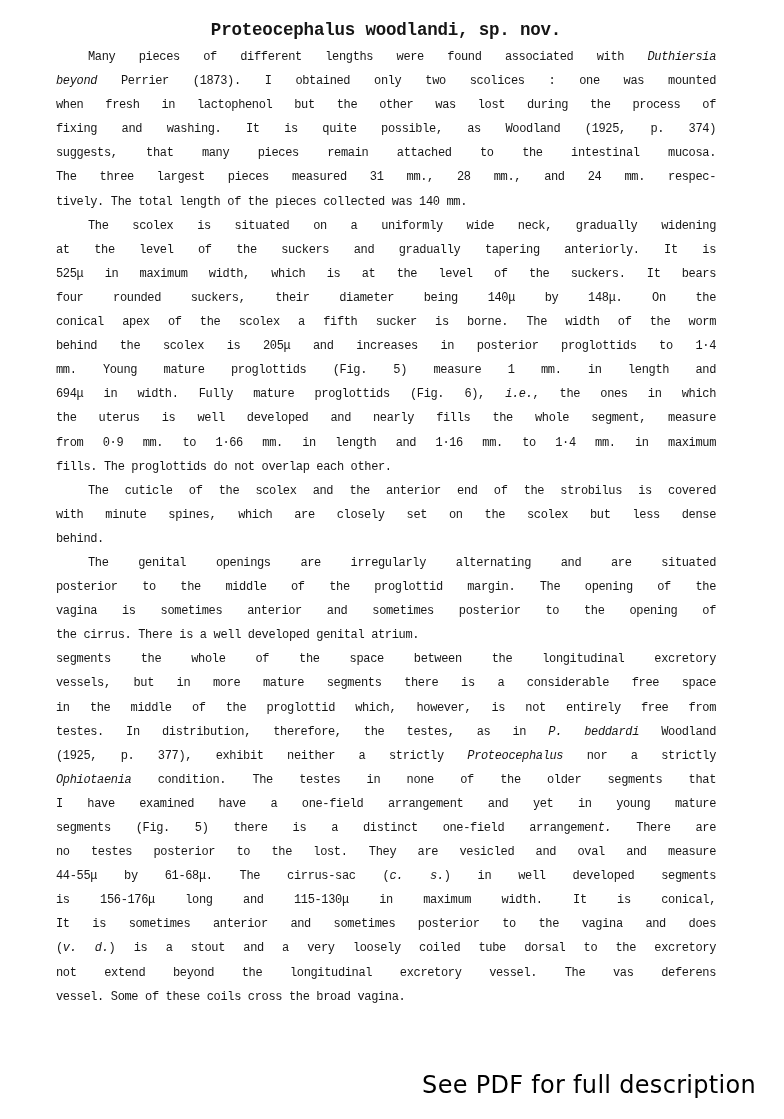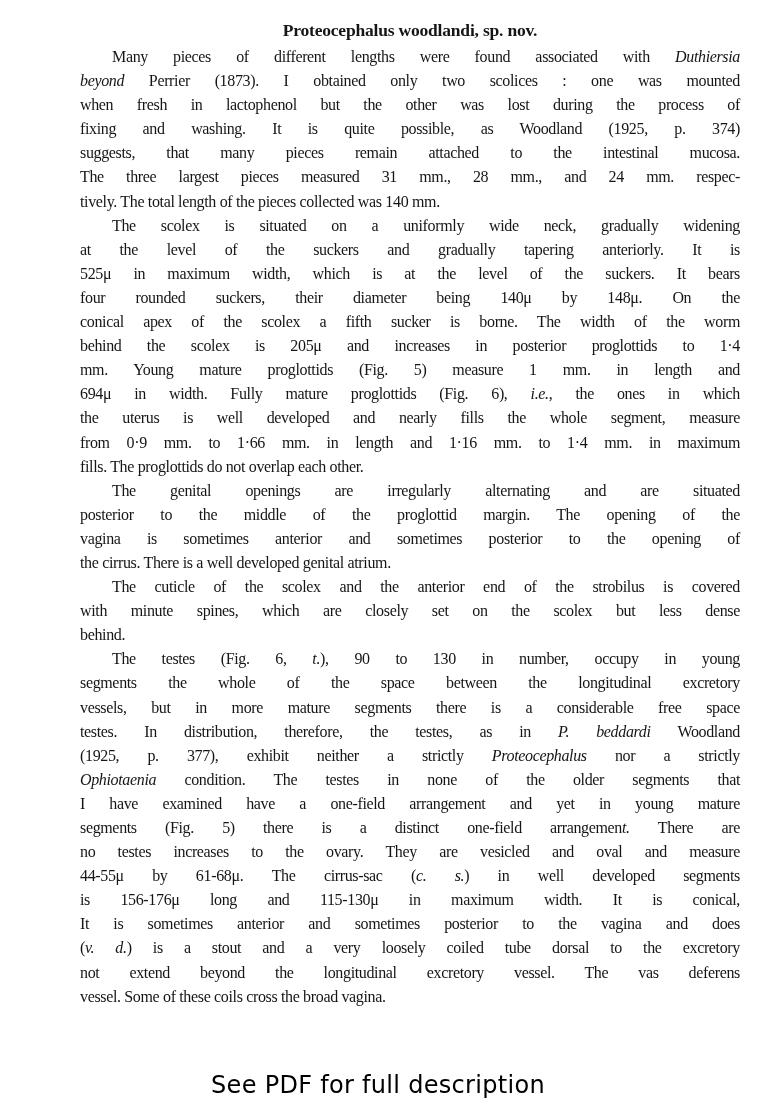"Proteocephalus woodlandi, sp. nov." .page { font-family: Liberation Serif, serif -> Liberation Mono, monospace; left: 80px -> 56px }
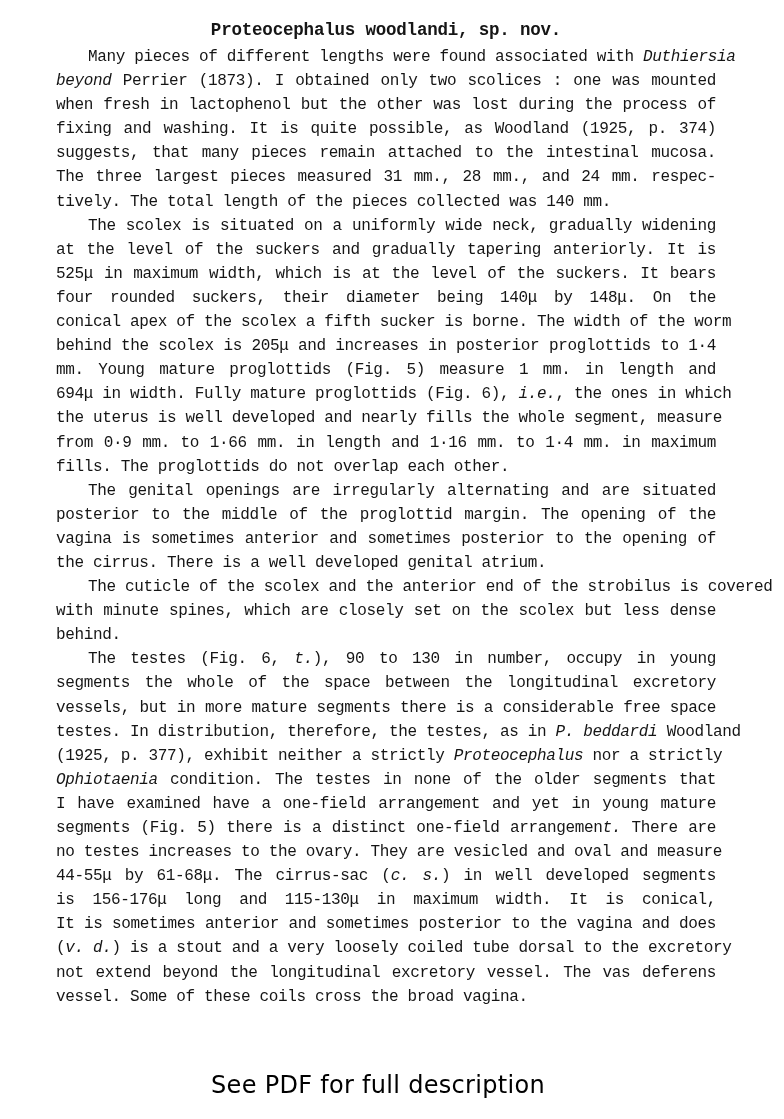"Many pieces of different lengths" .line { font-size: 16px -> 12px }
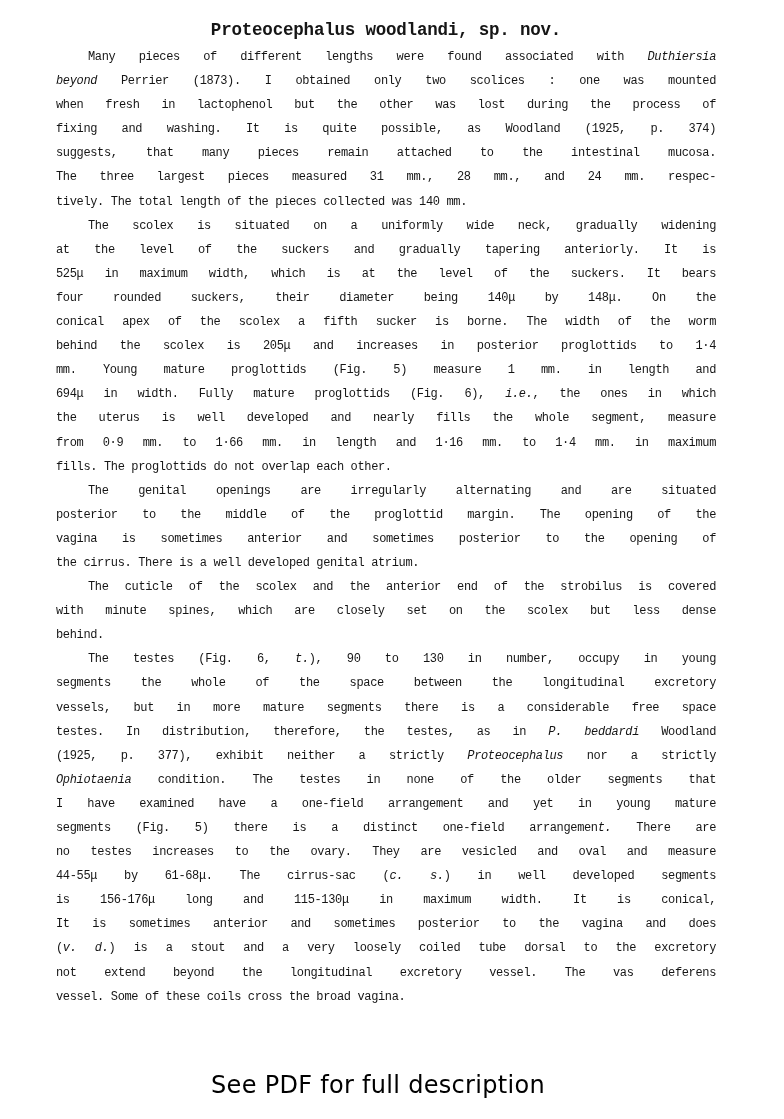"The genital openings are irregularly" div.para { order: before "The cuticle of the scolex" -> after "The cuticle of the scolex" }
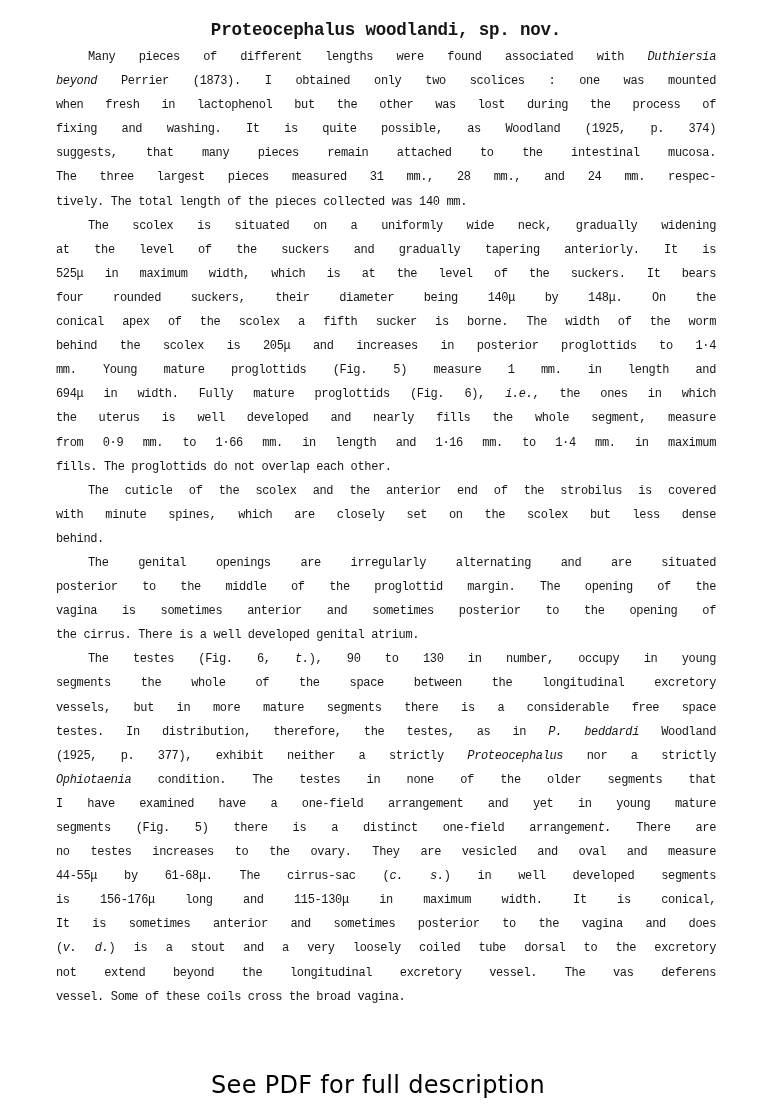"The testes (Fig. 6, t.)," span.line { html: <span>The testes (Fig. 6, <i>t.</i>), 90 to 130 in number, occupy in young</span> -> none }
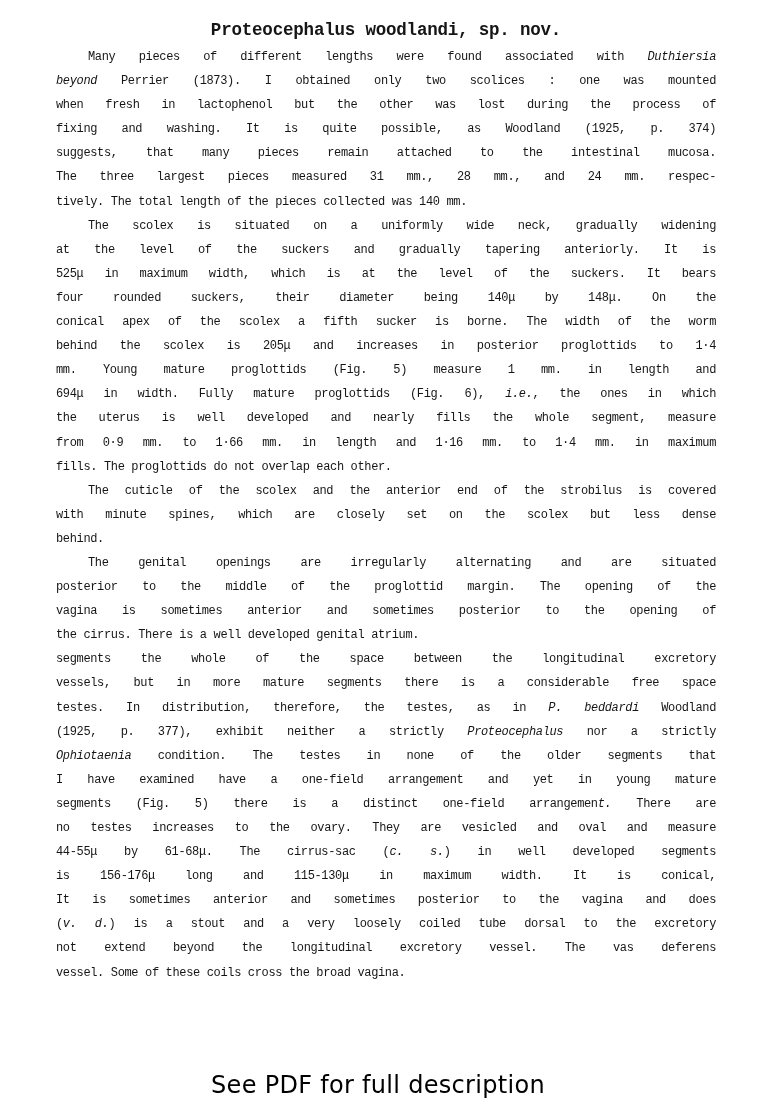"in the middle of the" span.line { html: none -> <span>in the middle of the proglottid which, however, is not entirely free from</span> }
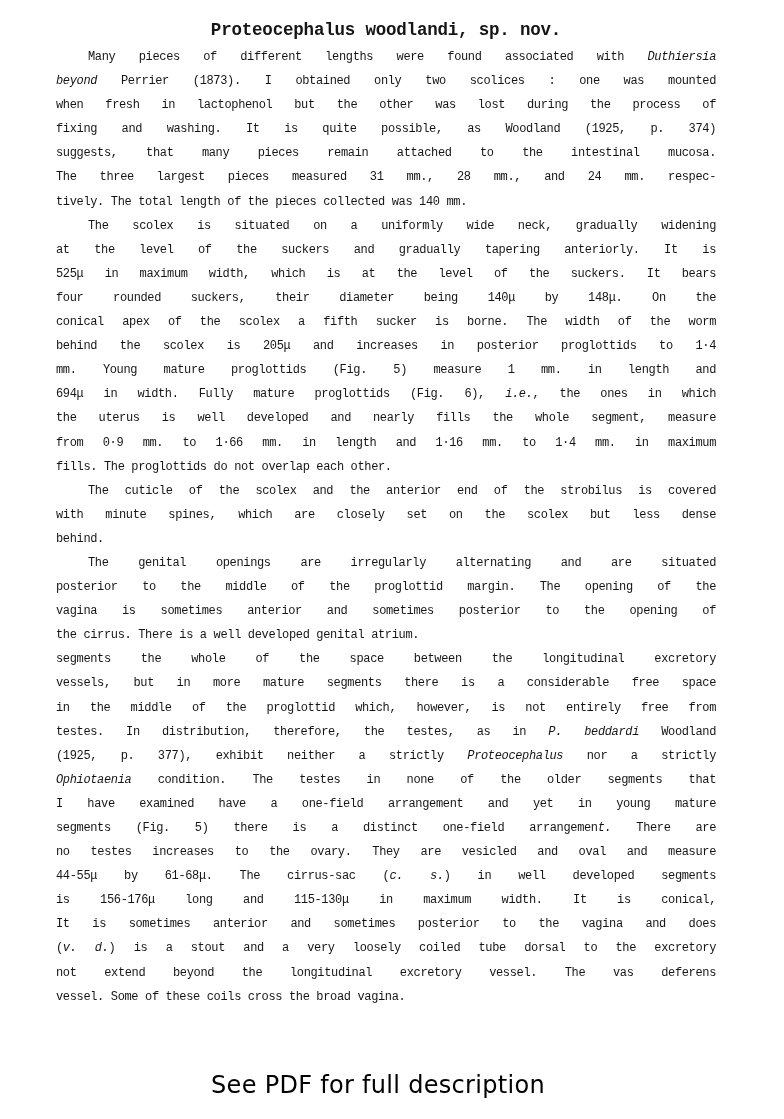"no testes increases to the" span.line { text: increases to the ovary -> posterior to the lost }
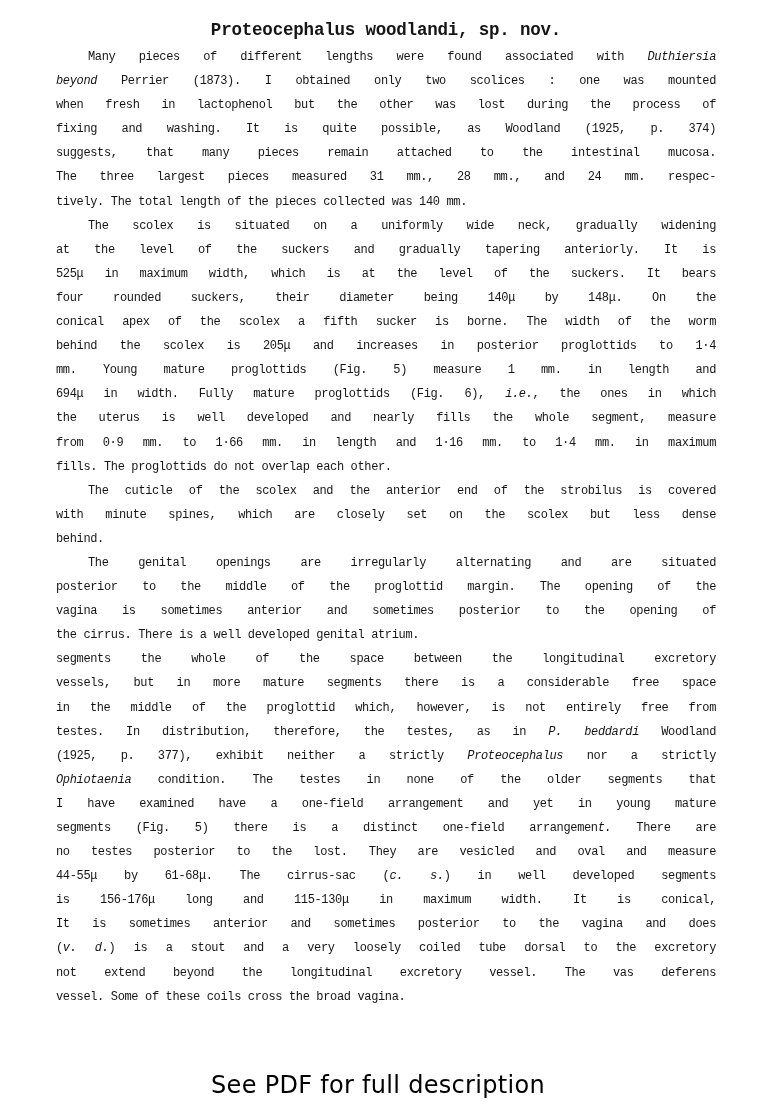"See PDF for full description" .footer-note { text-align: center -> right }
